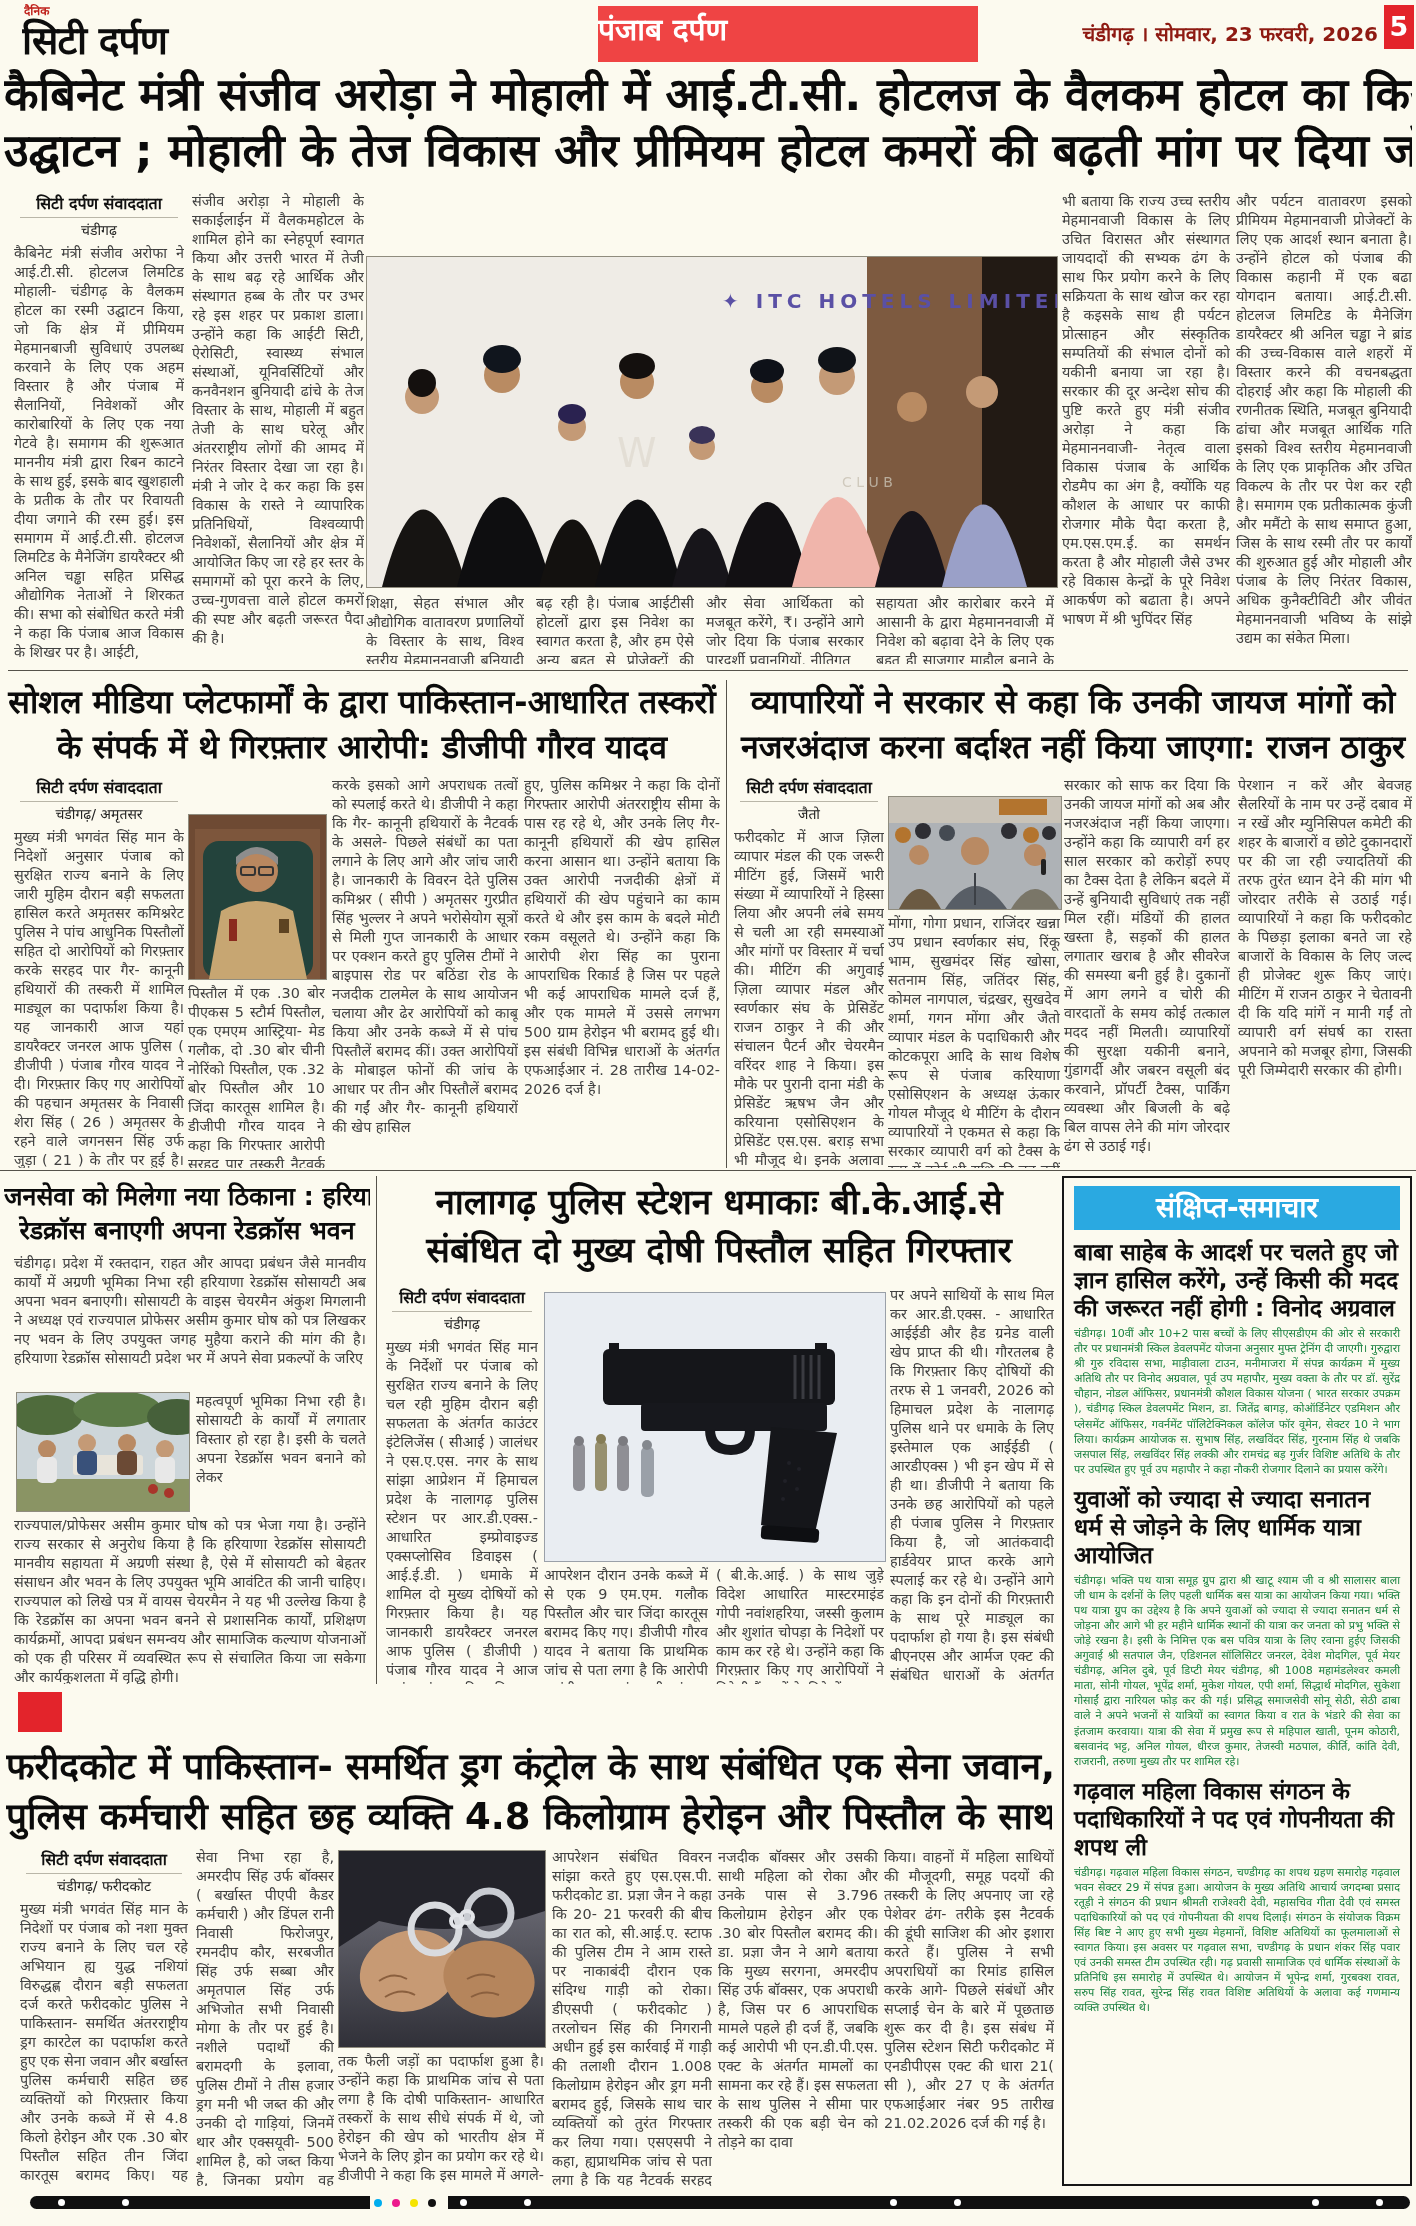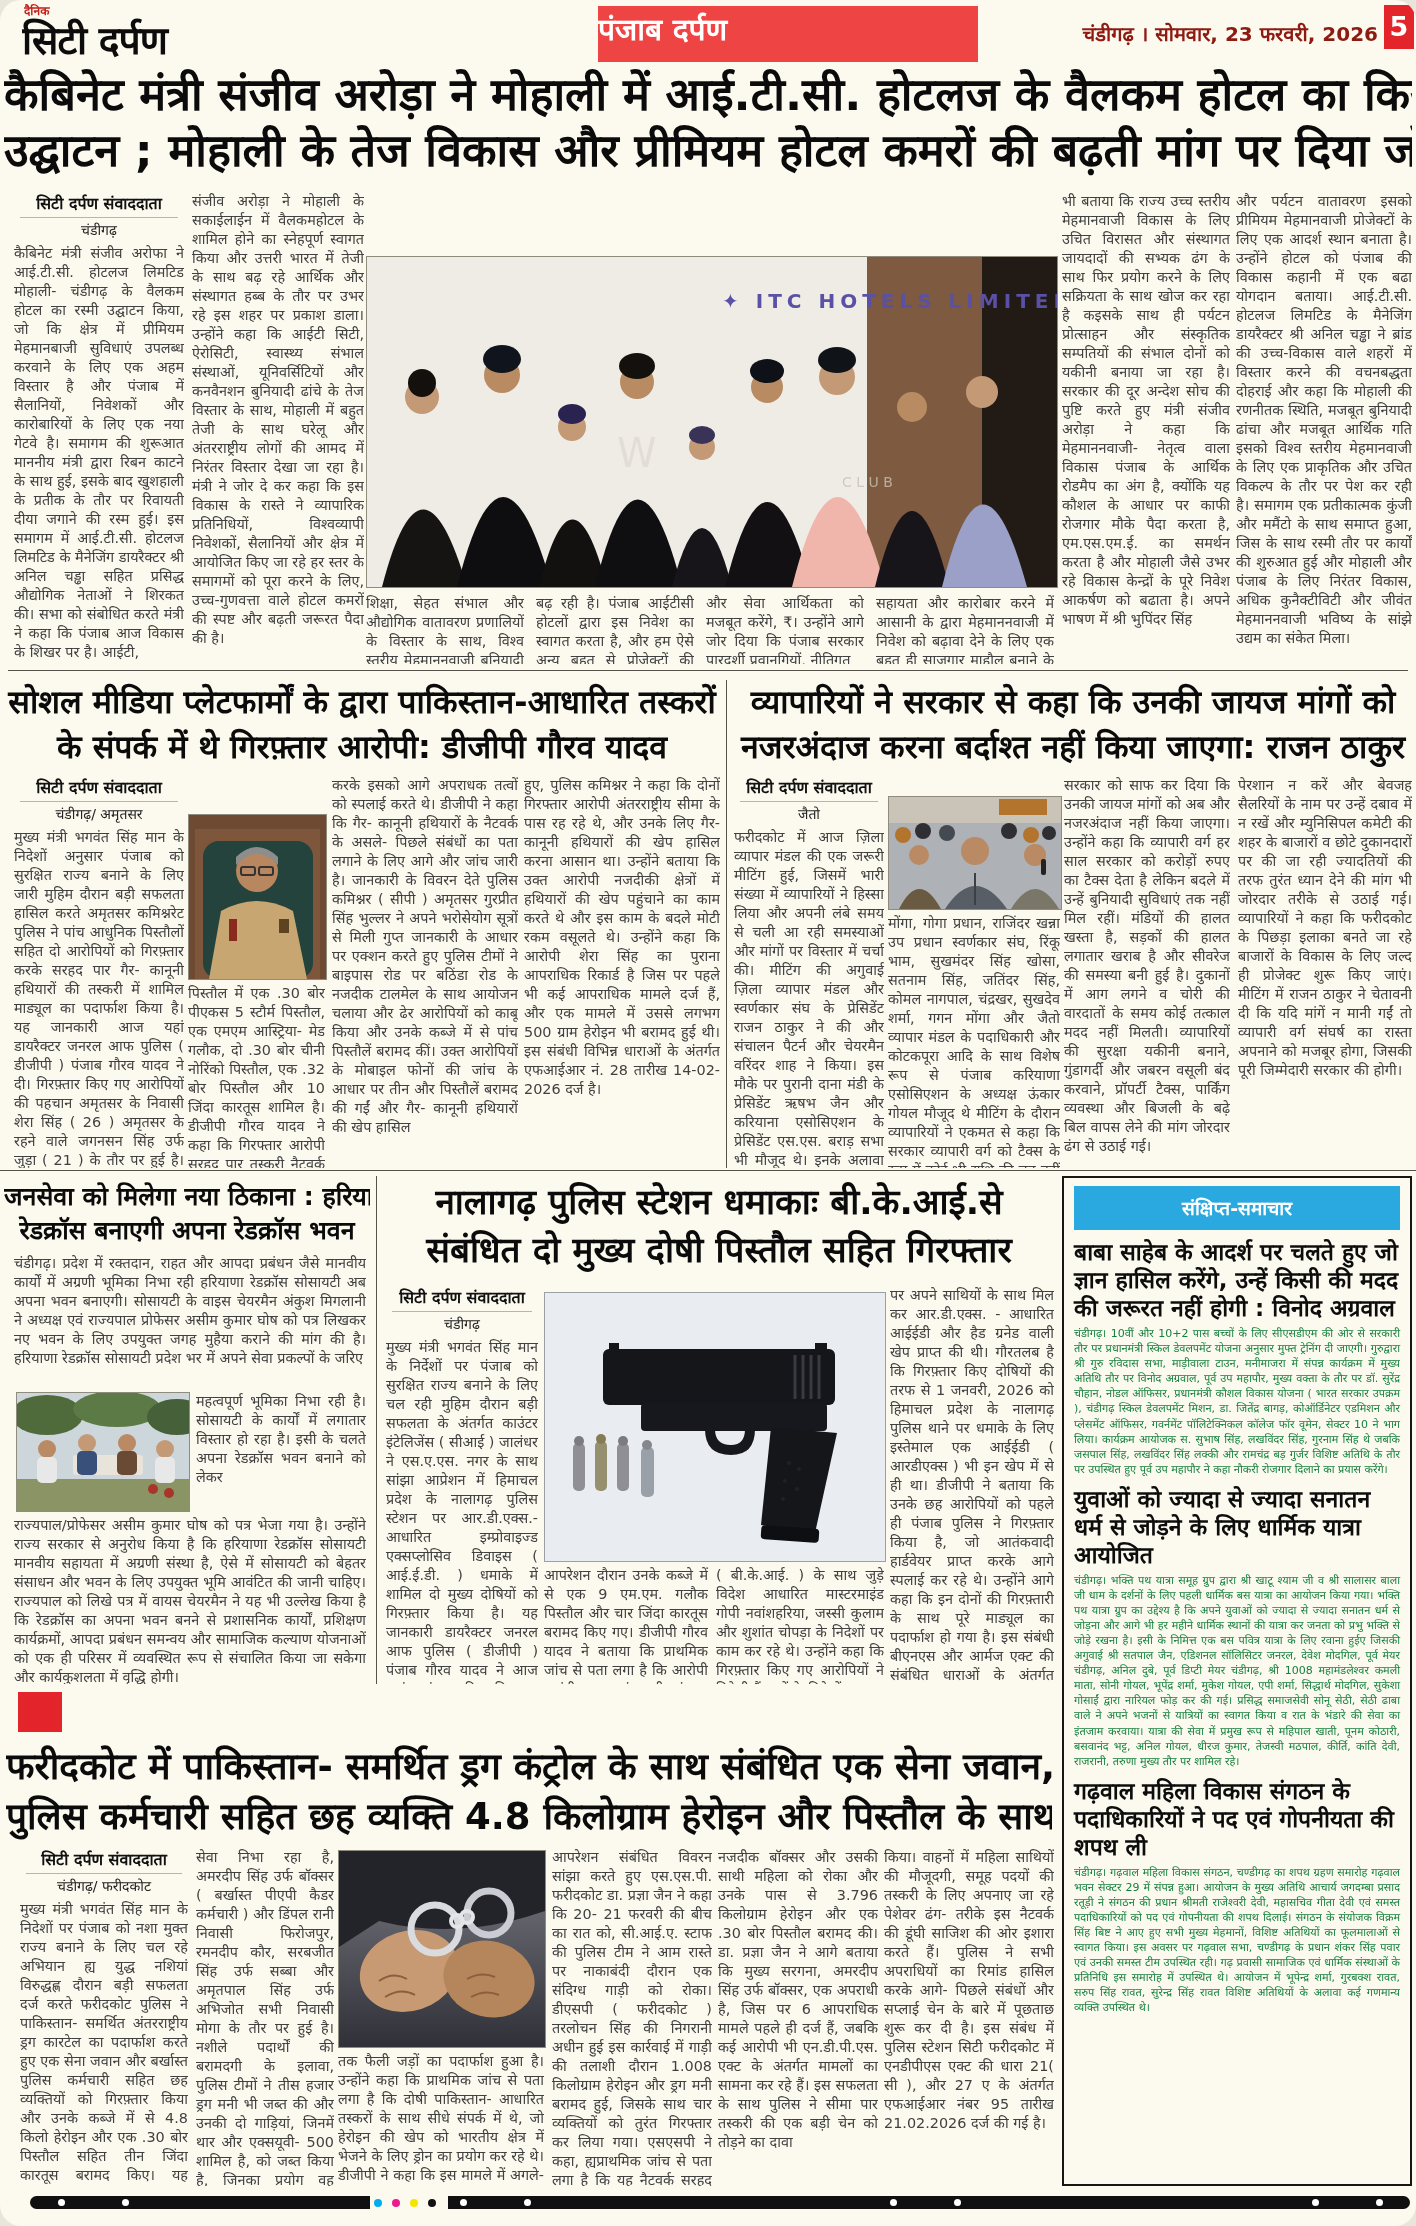"दैनिक" #page { border-radius: 21px -> none }
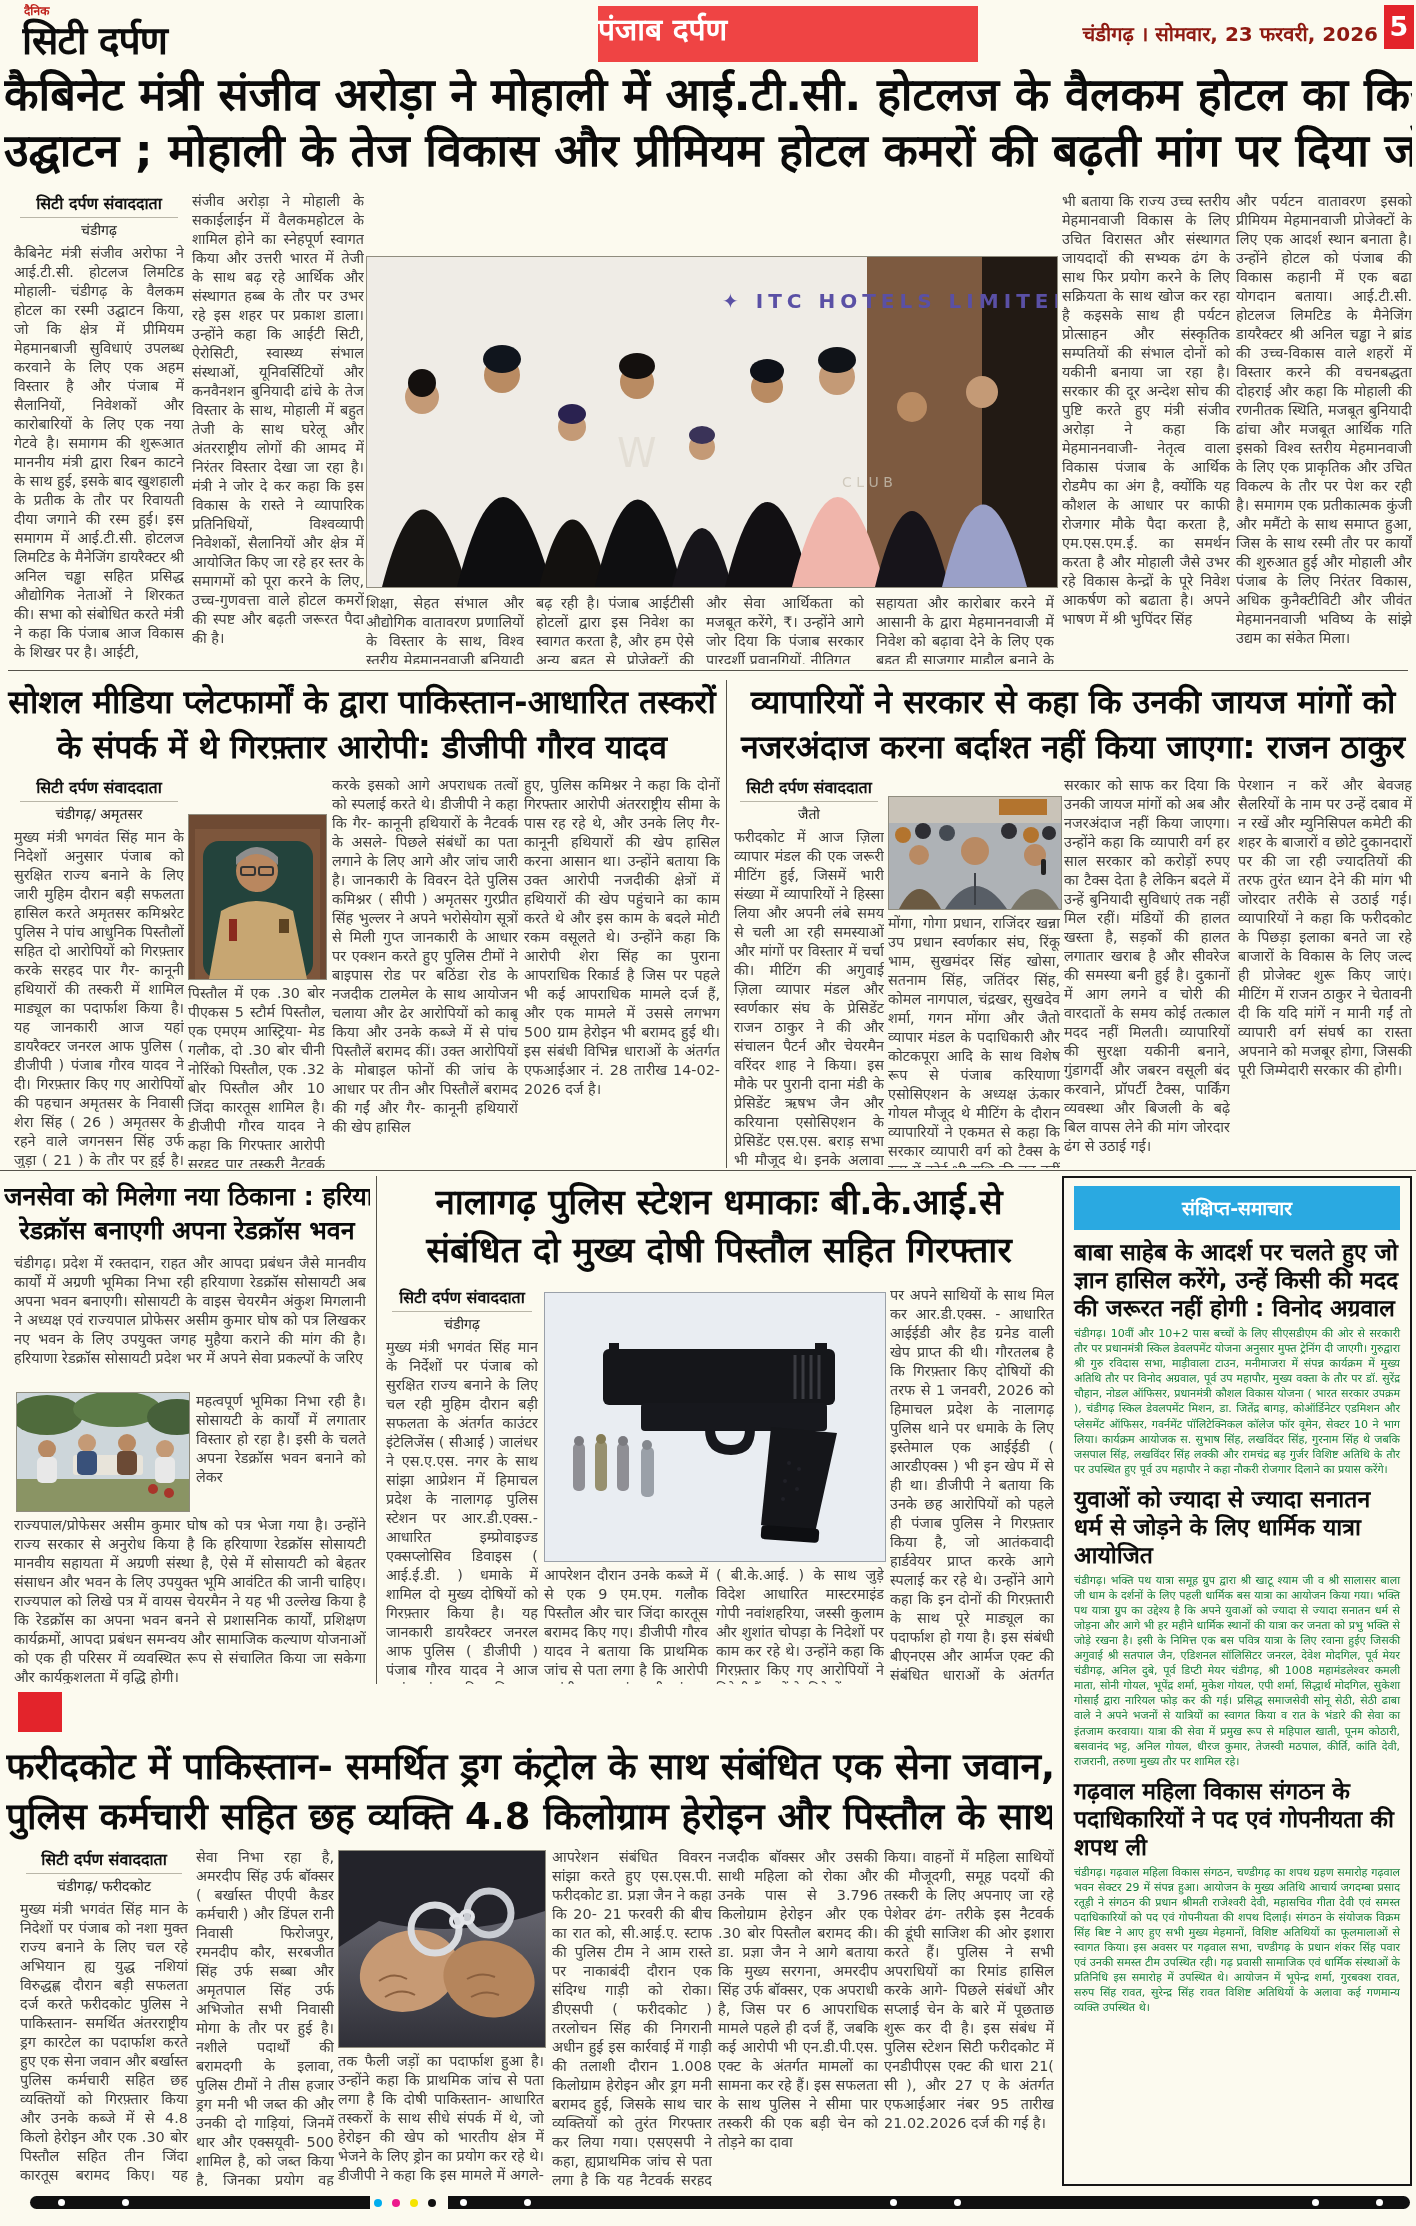"संक्षिप्त-समाचार" div { font-size: 19px -> 28px }
